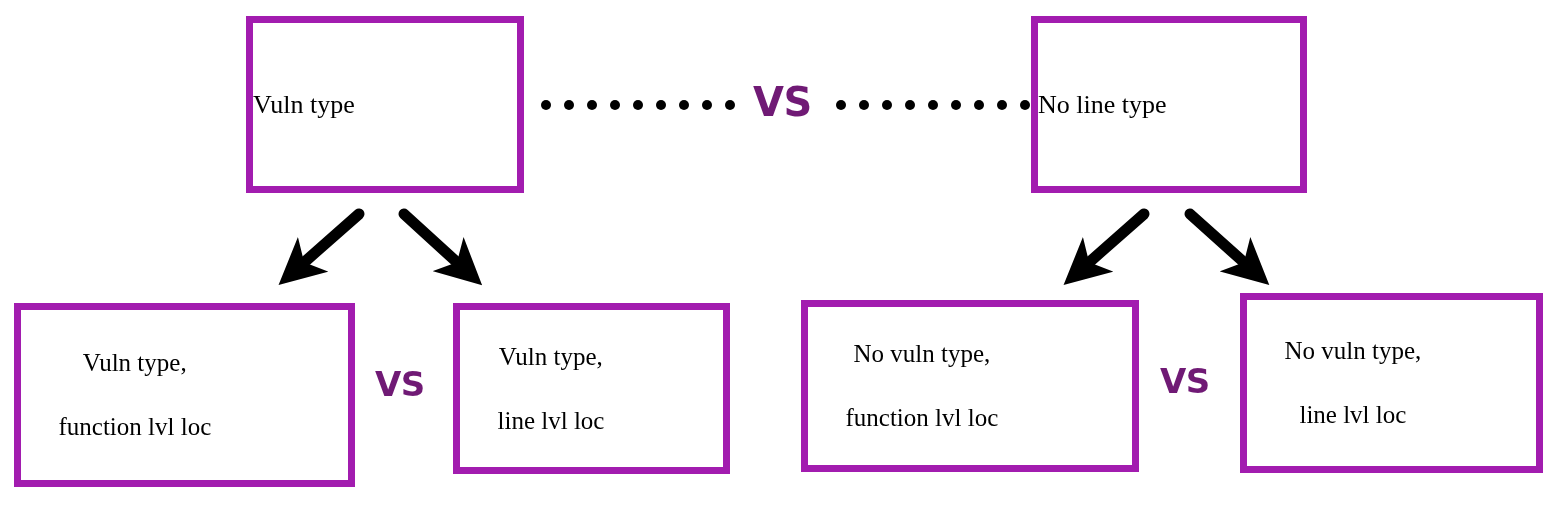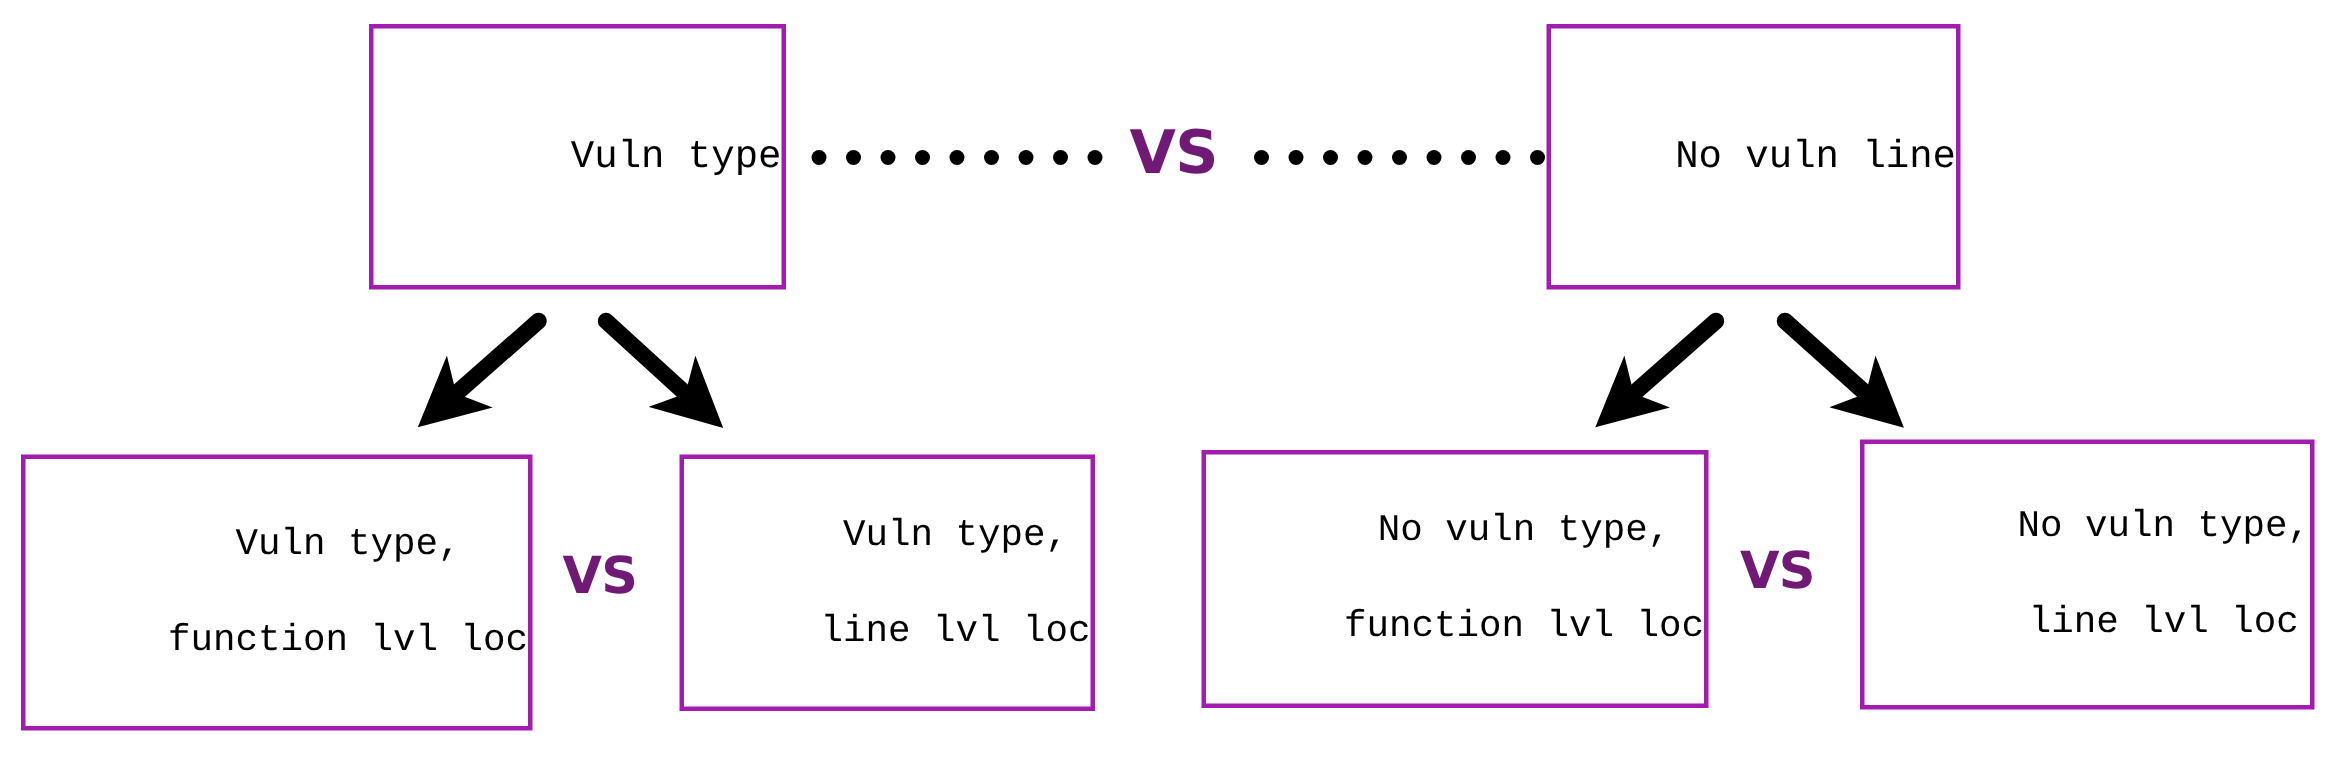"Vuln type" .node-box { border: 3px solid #a21caf -> 7px solid #a21caf; font-family: Liberation Mono, monospace -> Liberation Serif, serif; justify-content: flex-end -> flex-start }
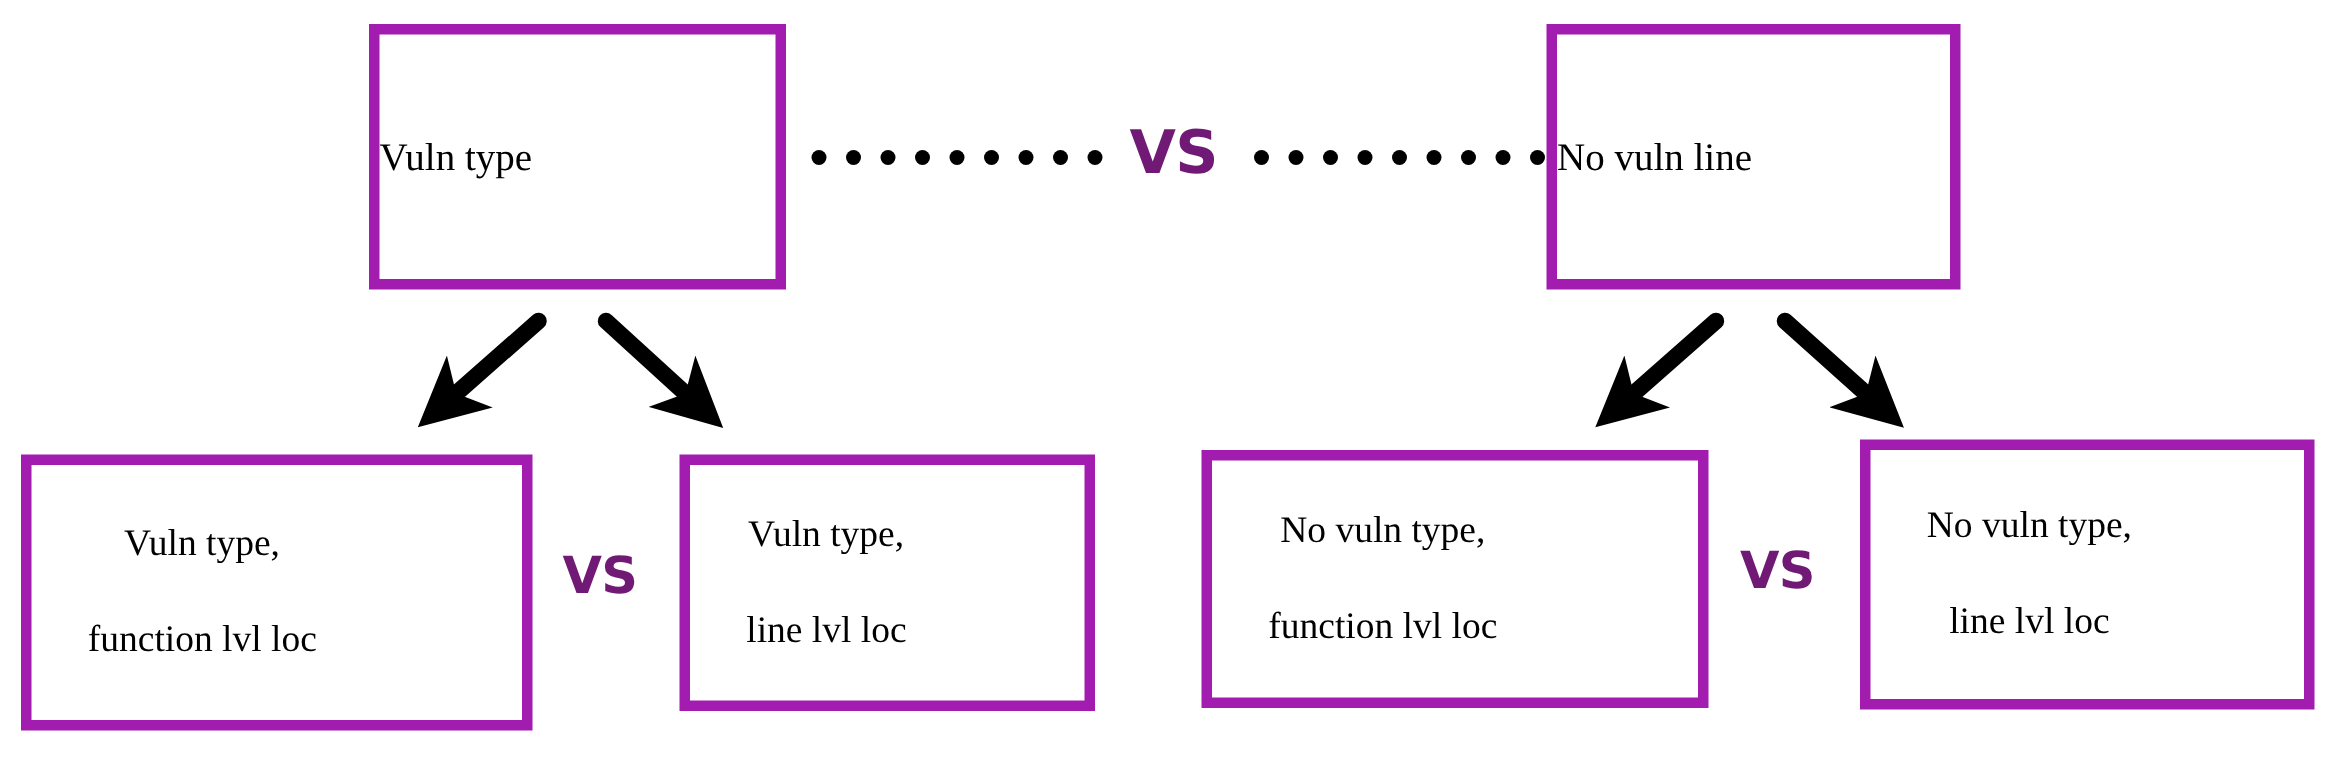"No vuln line" span { text: vuln line -> line type }
